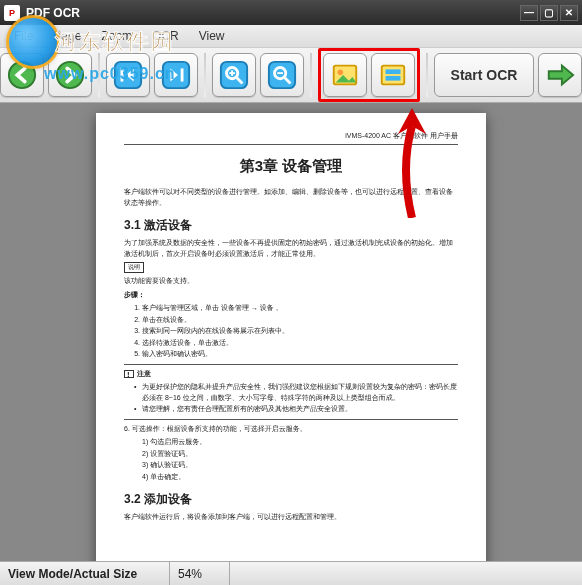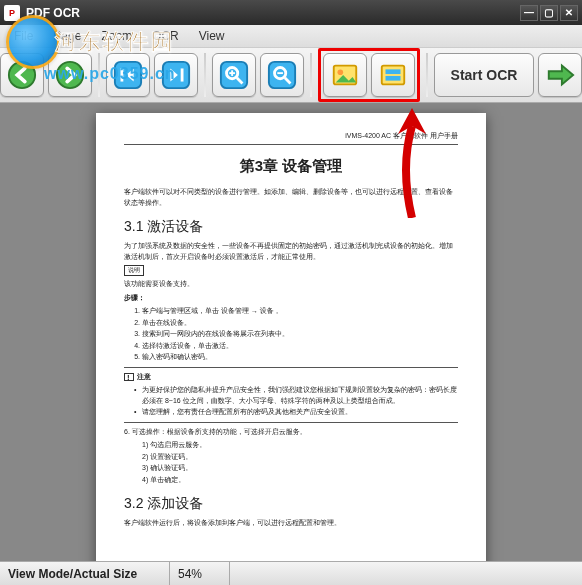"3.1 激活设备" .page h2 { font-size: 14px -> 12px; font-weight: normal -> bold }
